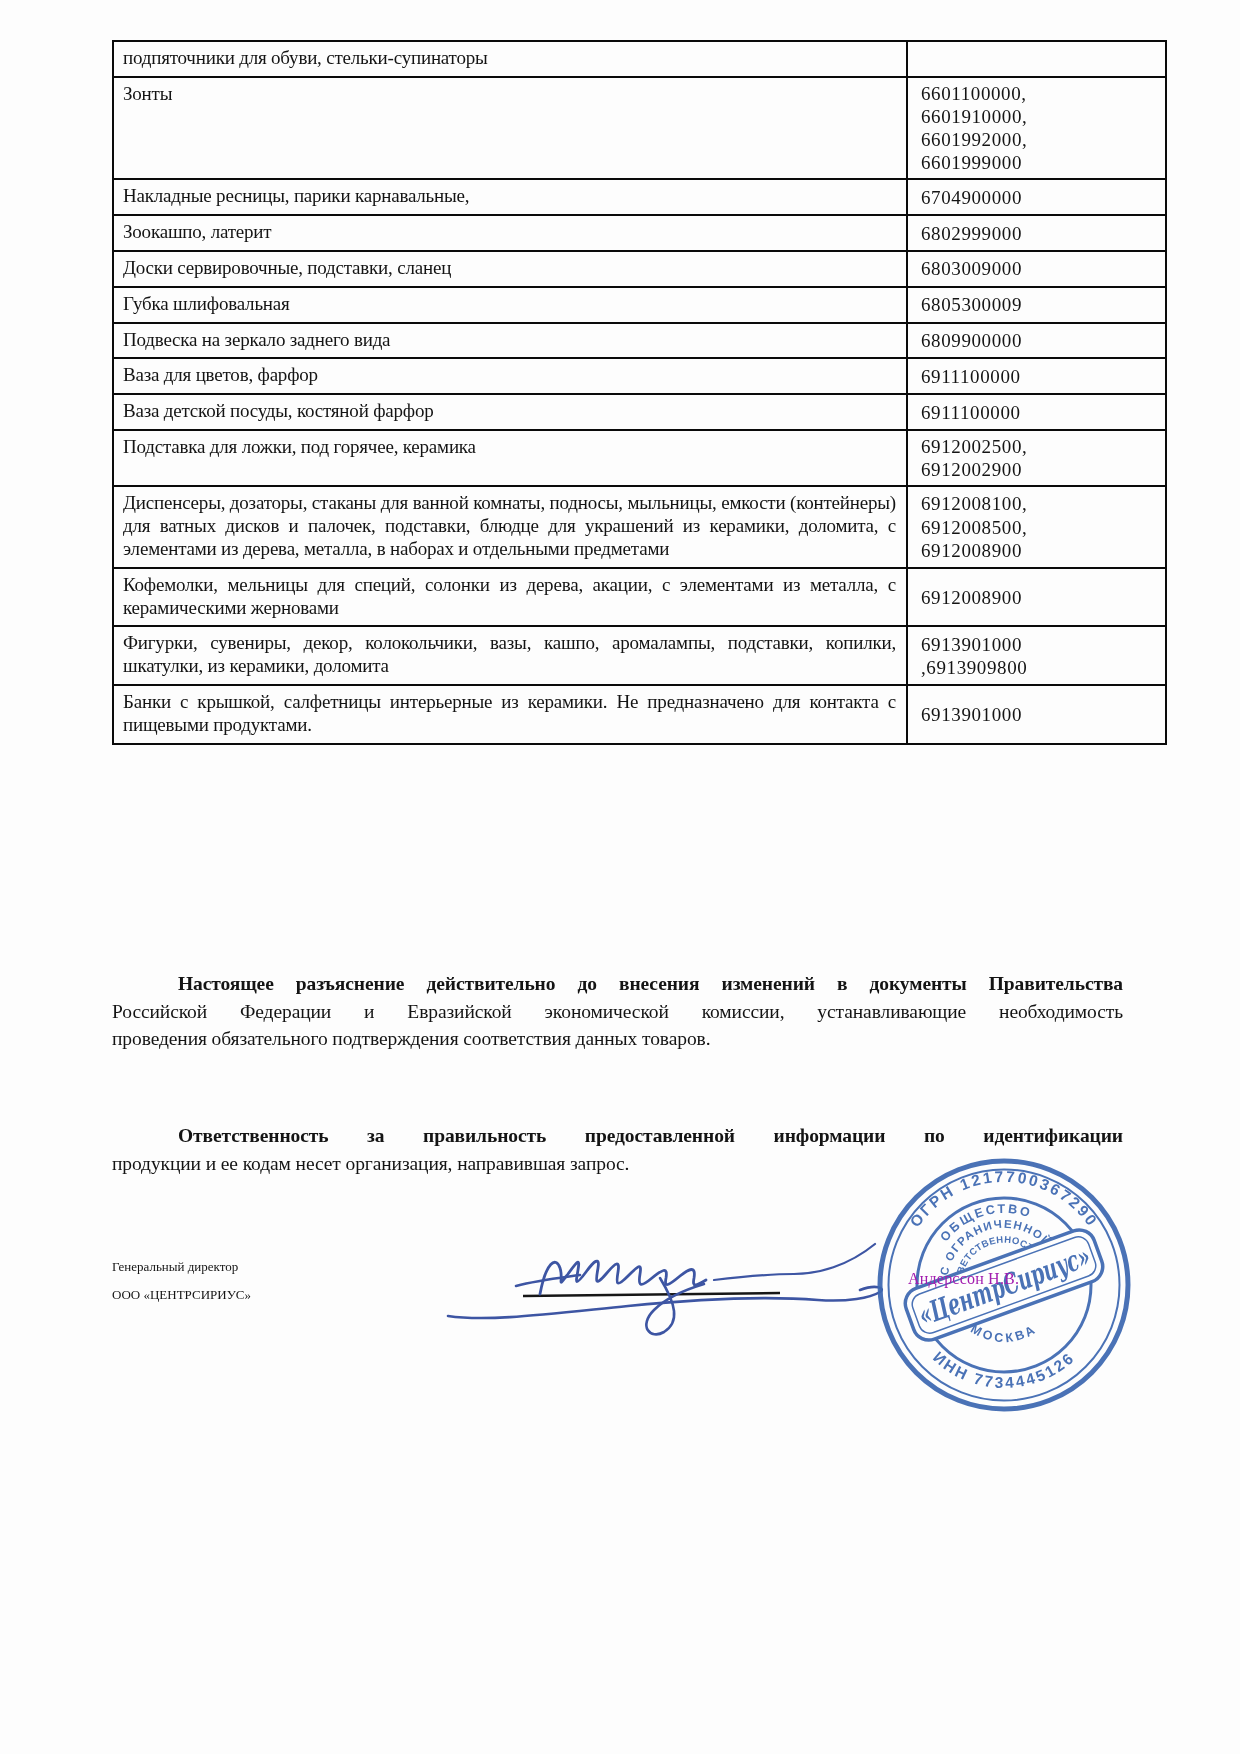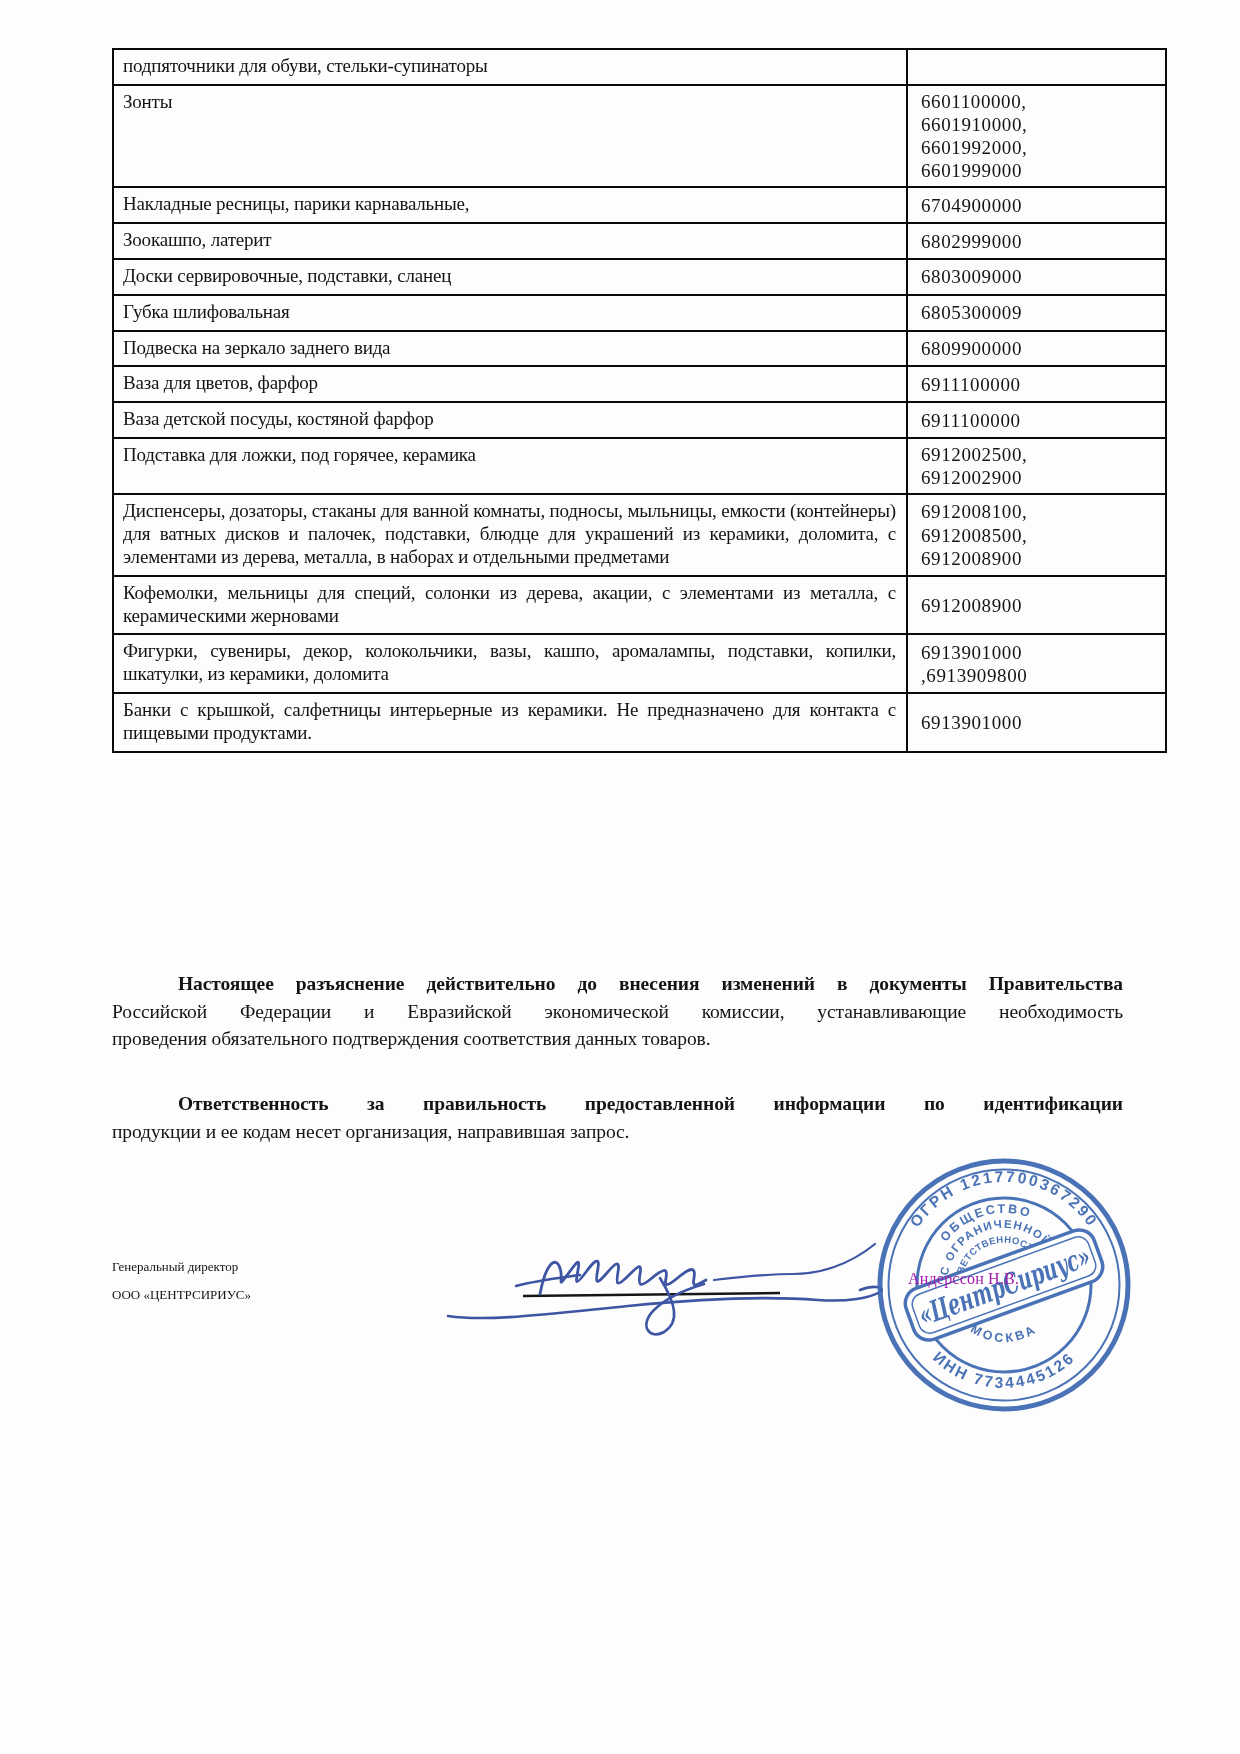"подпяточники для обуви," .goods-table { top: 48px -> 40px }
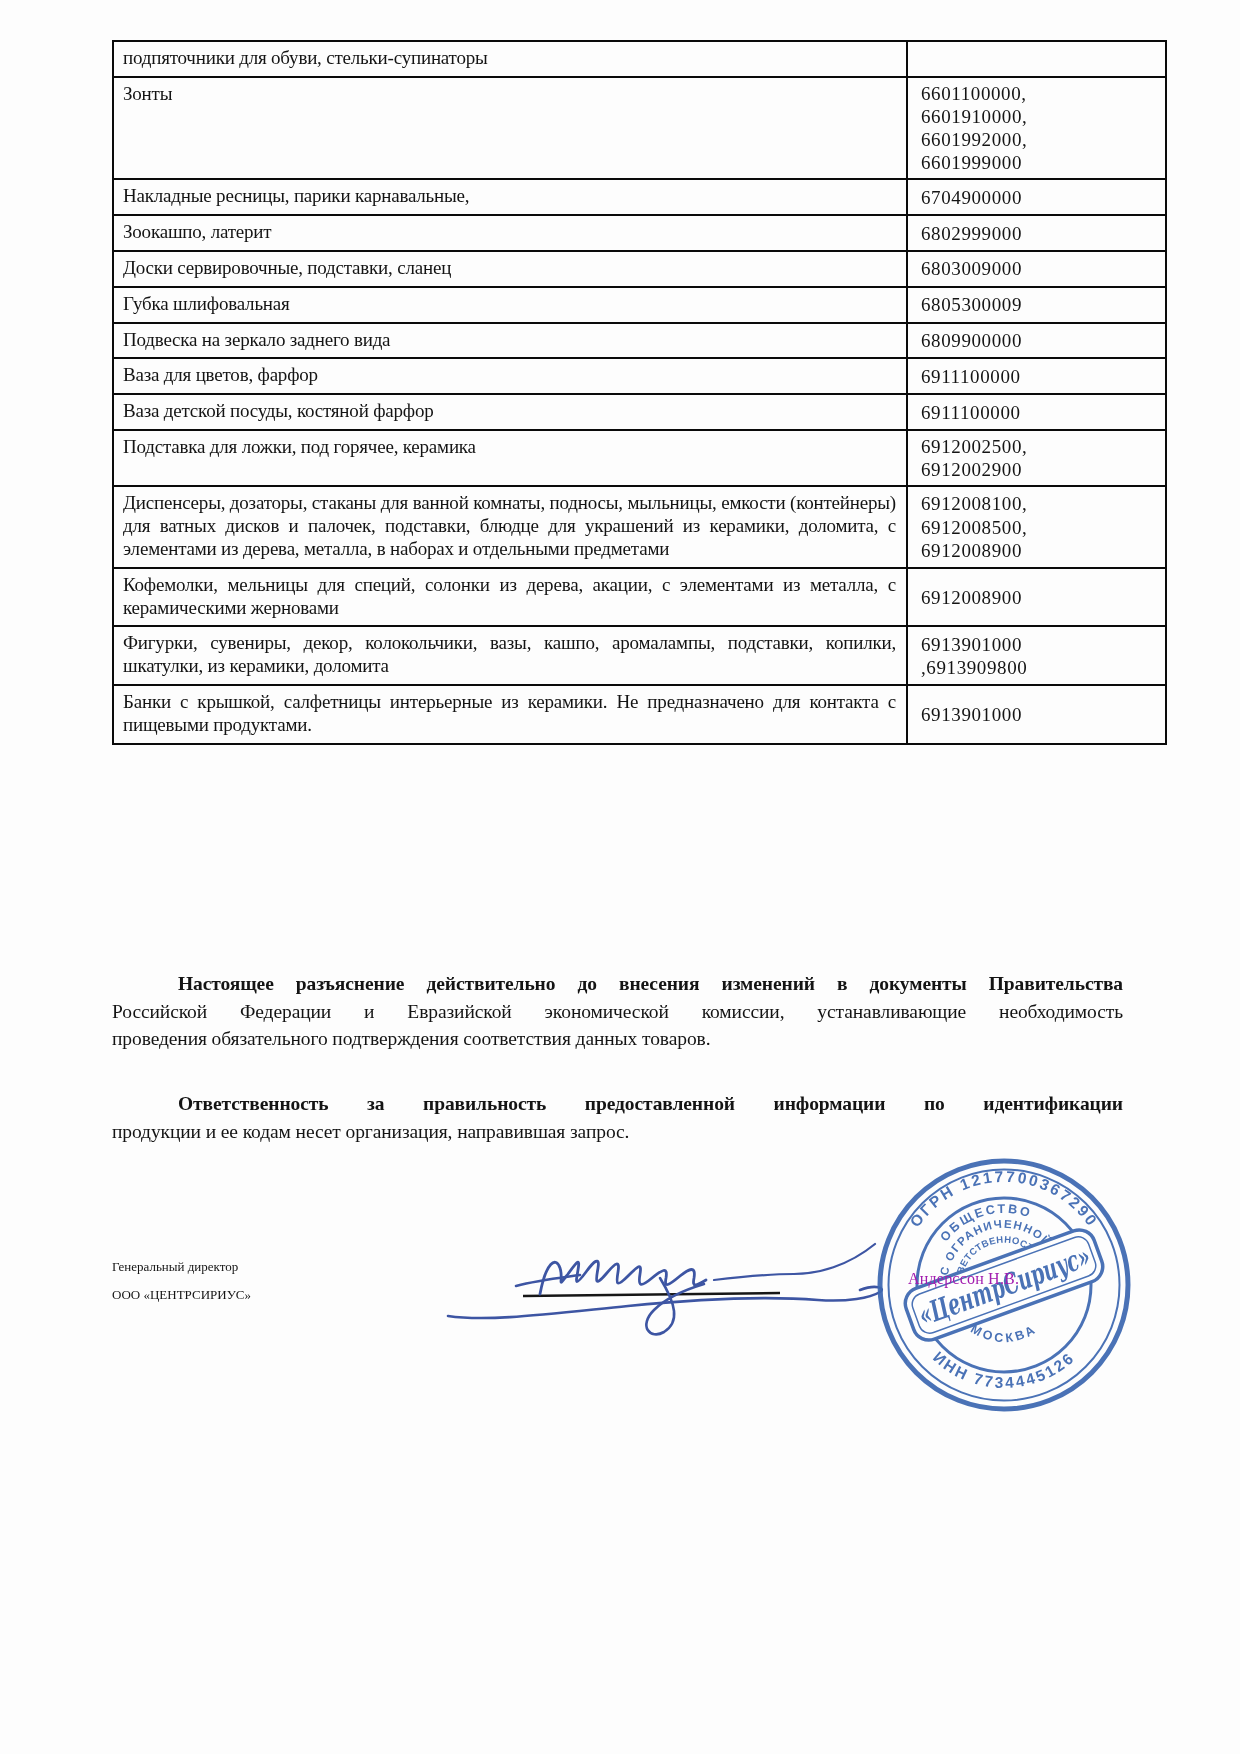"Ответственность за правильность" #para-responsibility { top: 1090px -> 1122px }
